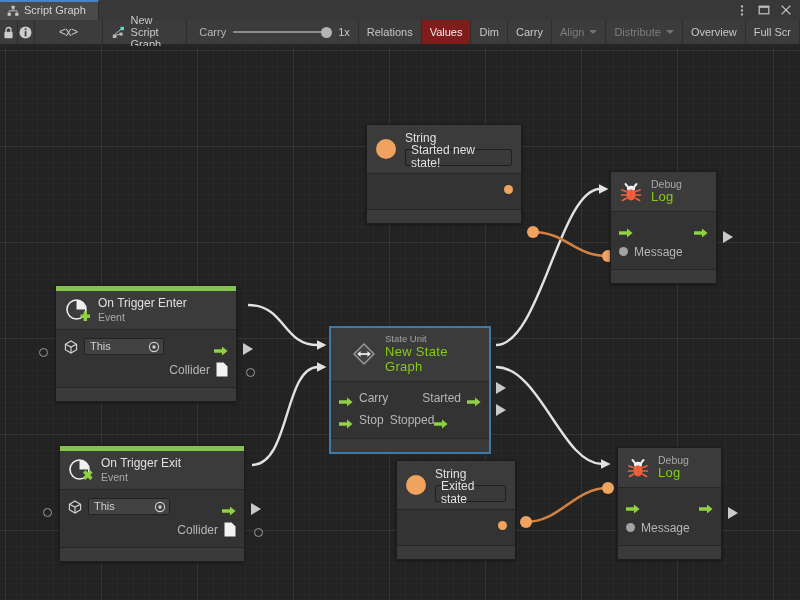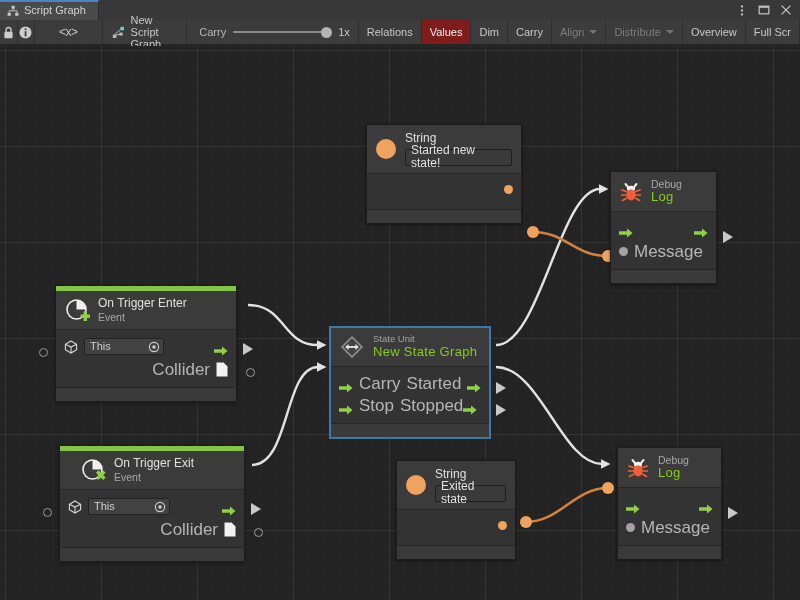"Message" .port-label { font-size: 17px -> 12px }
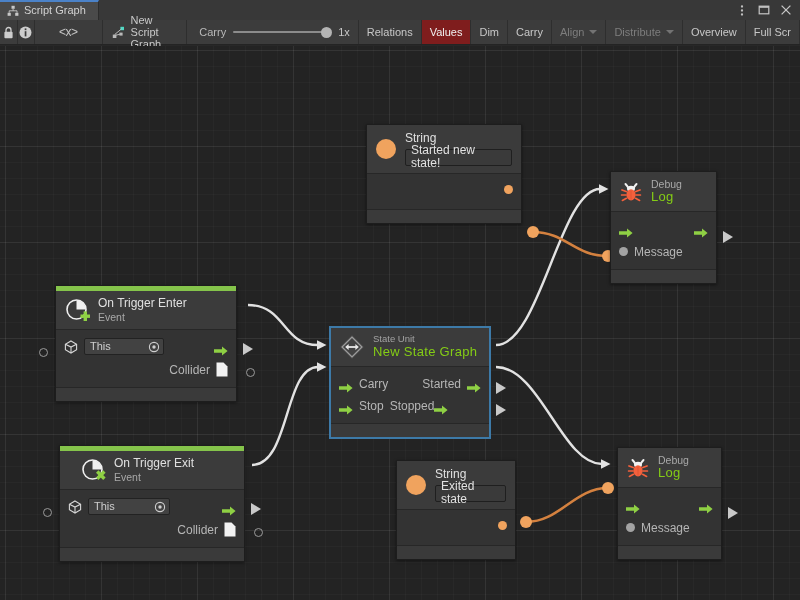"State Unit" div.node-head { padding: 6px 8px -> 6px 20px }
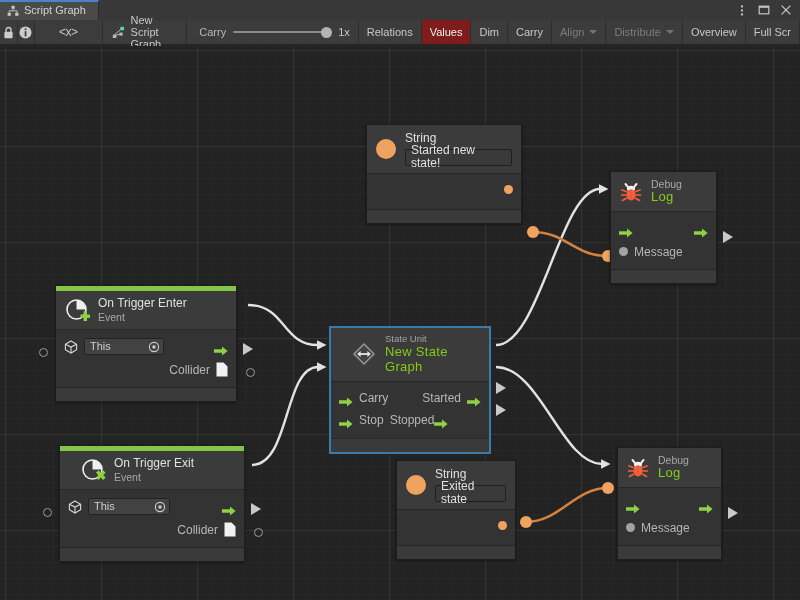"On Trigger Exit" div.node-head { padding: 6px 20px -> 6px 7px }
